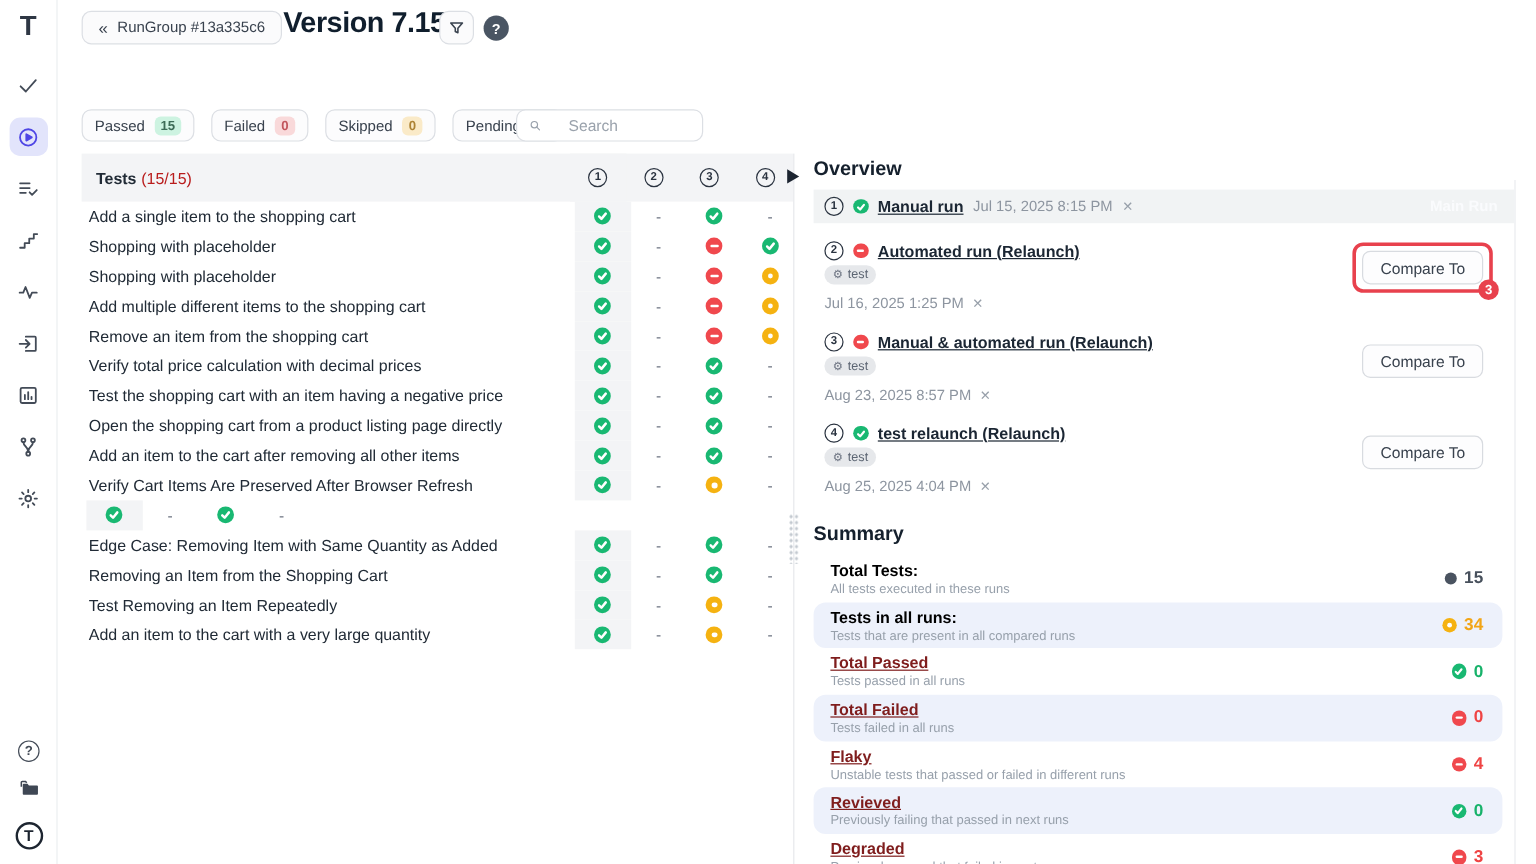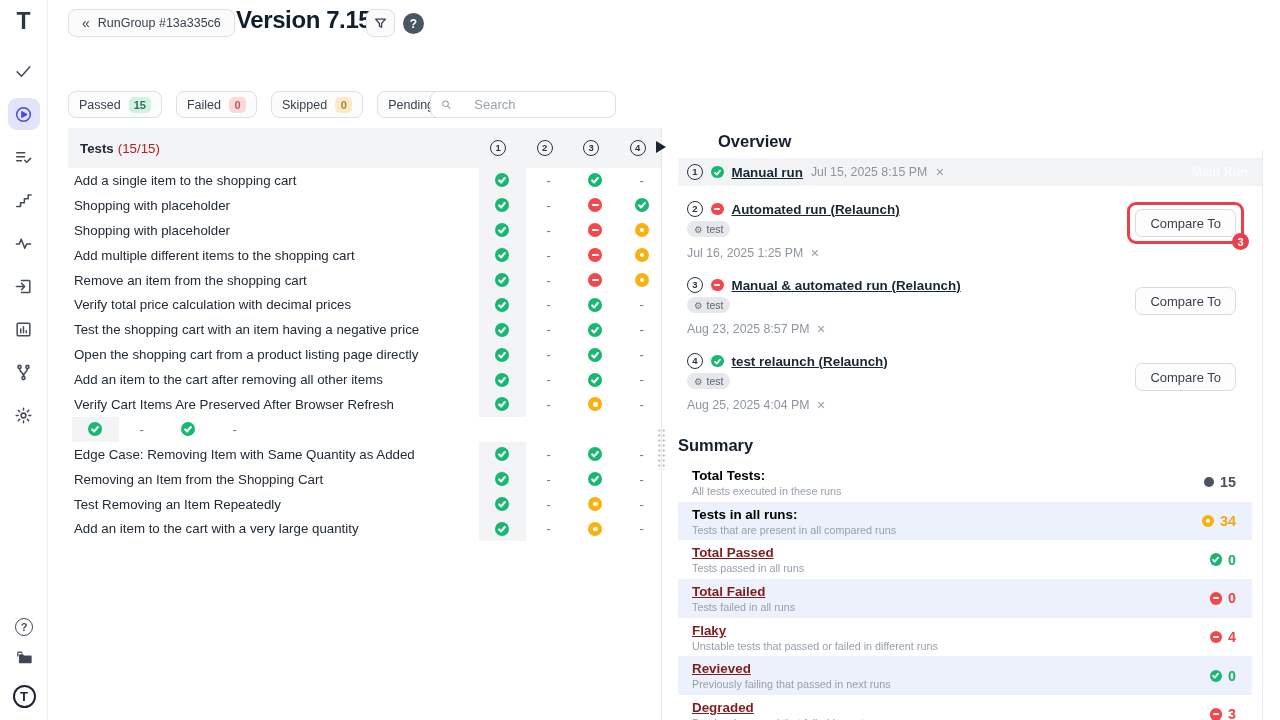"Search" .search-box { width: 186px -> 156px }
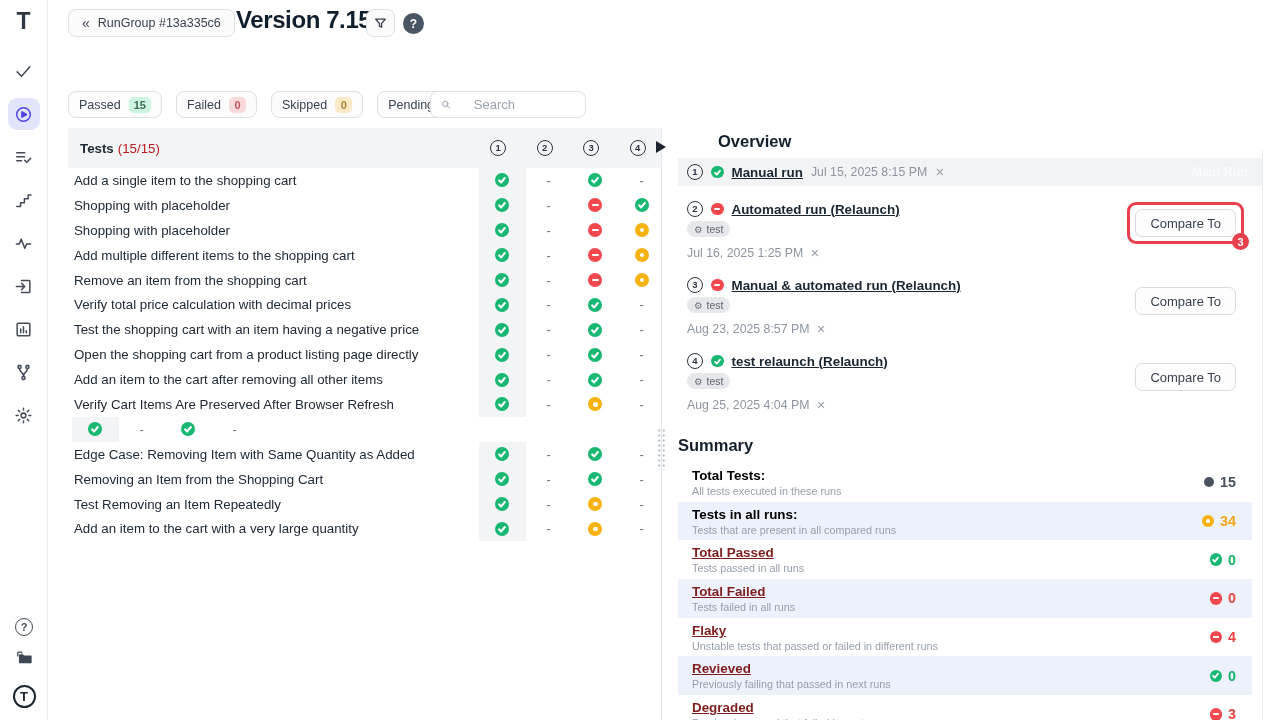"Overview" #overview-title { margin-left: 40px -> none }
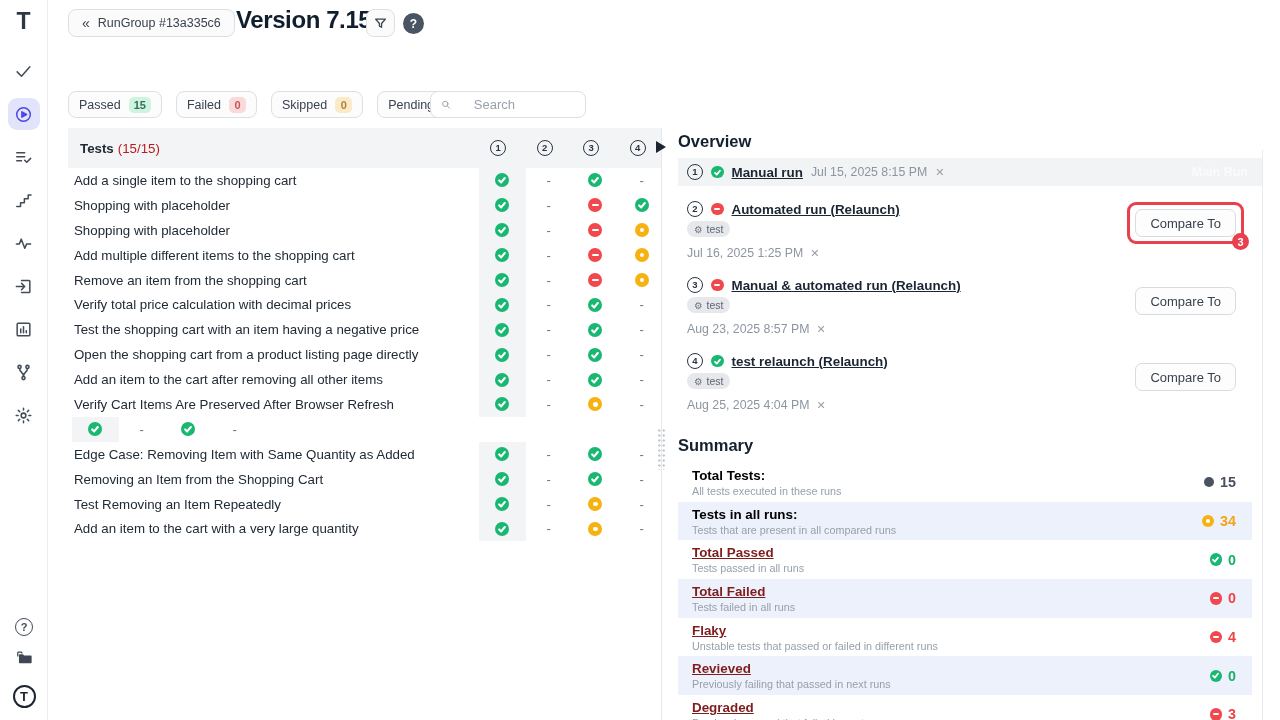"Tests in all runs:" .srow.hl { border-radius: none -> 10px }
